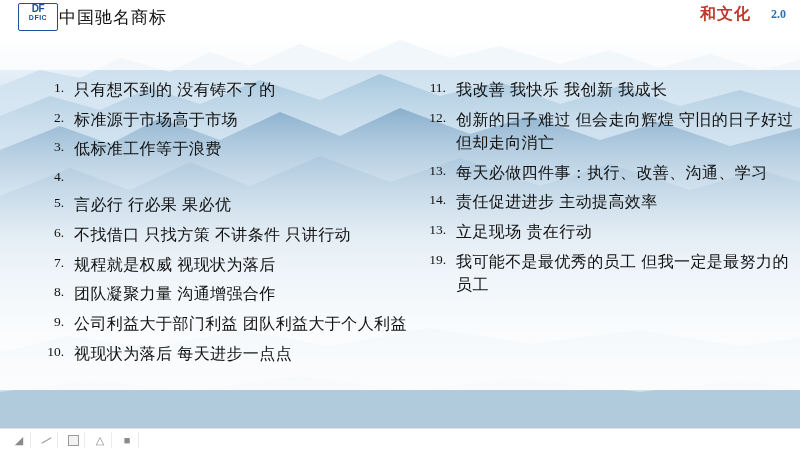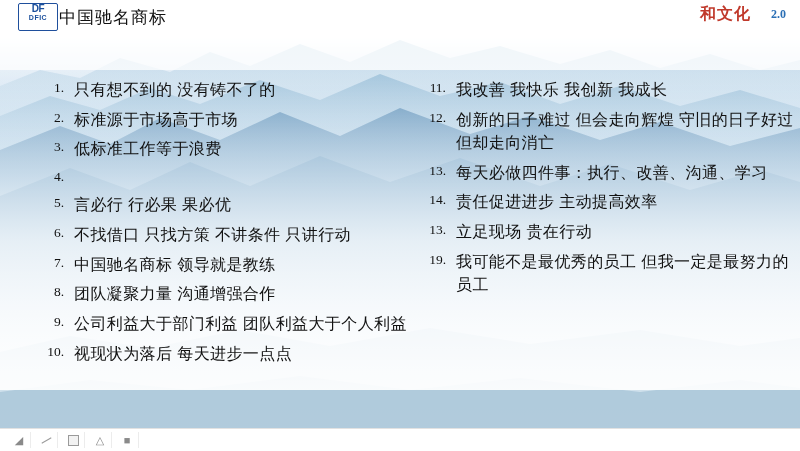"中国驰名商标 领导就是教练" span.txt { text: 中国驰名商标   领导就是教练 -> 规程就是权威   视现状为落后 }
